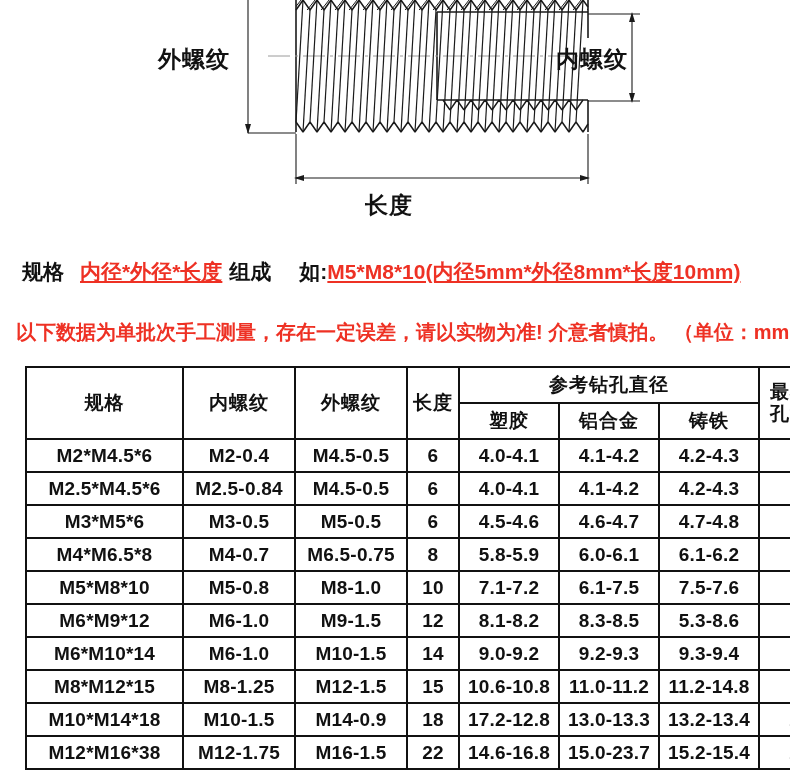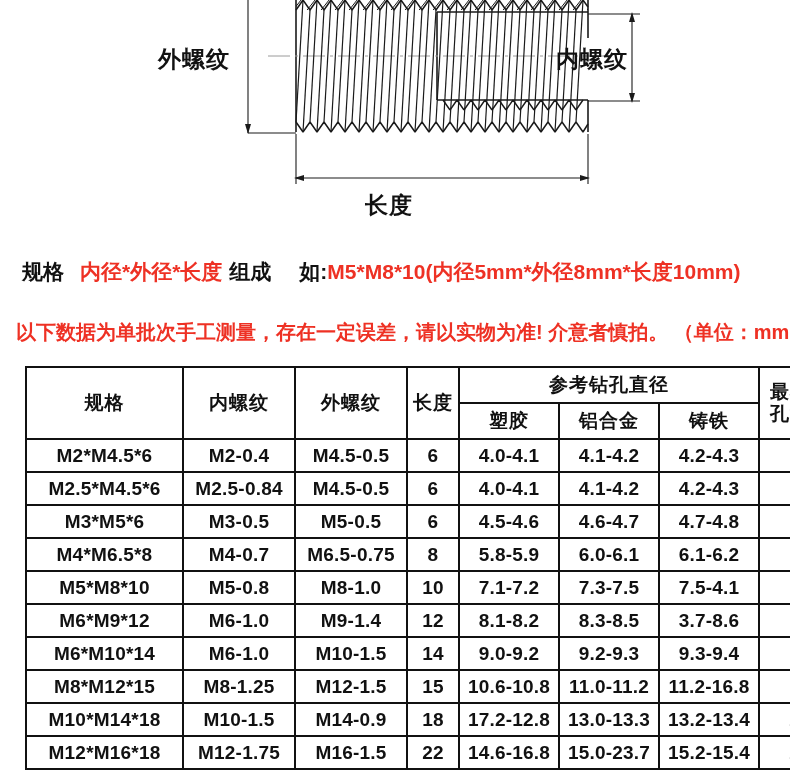"内径*外径*长度" .red { text-decoration: none -> underline }
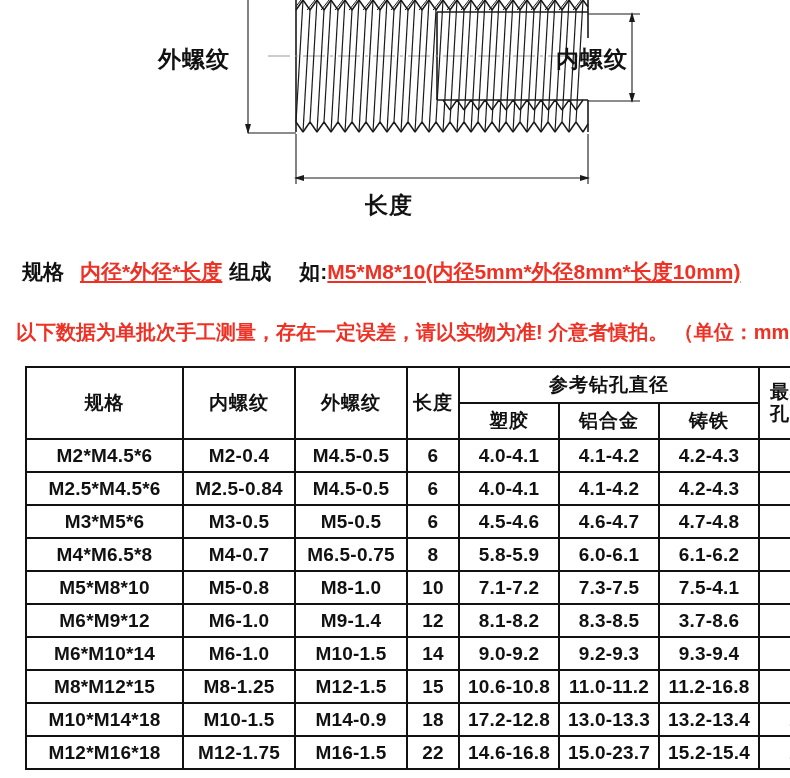"7.3-7.5" td.data-cell { text: 7.3-7.5 -> 6.1-7.5 }
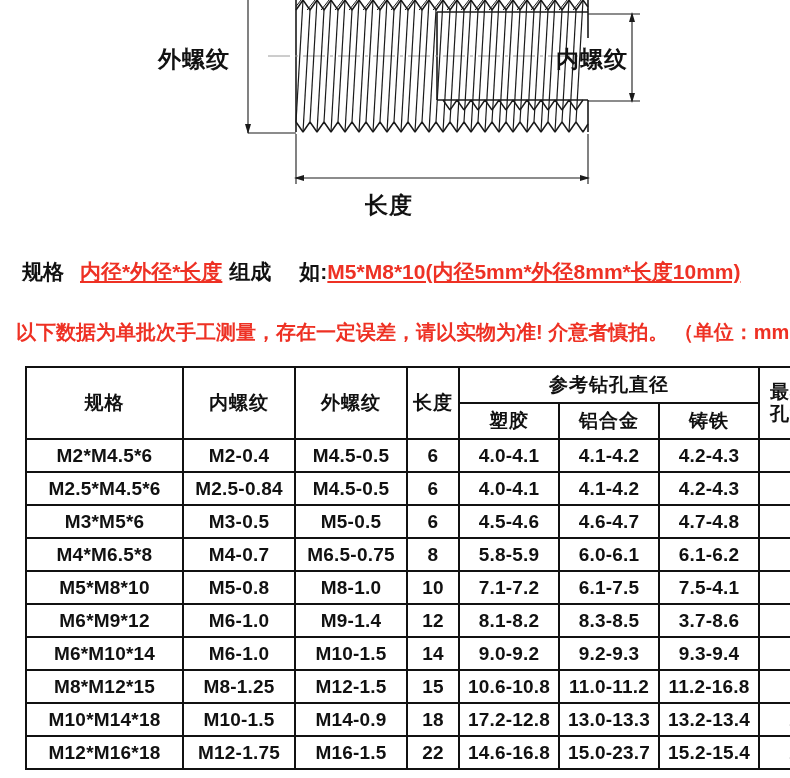"7.5-4.1" td.data-cell { text: 7.5-4.1 -> 7.5-7.6 }
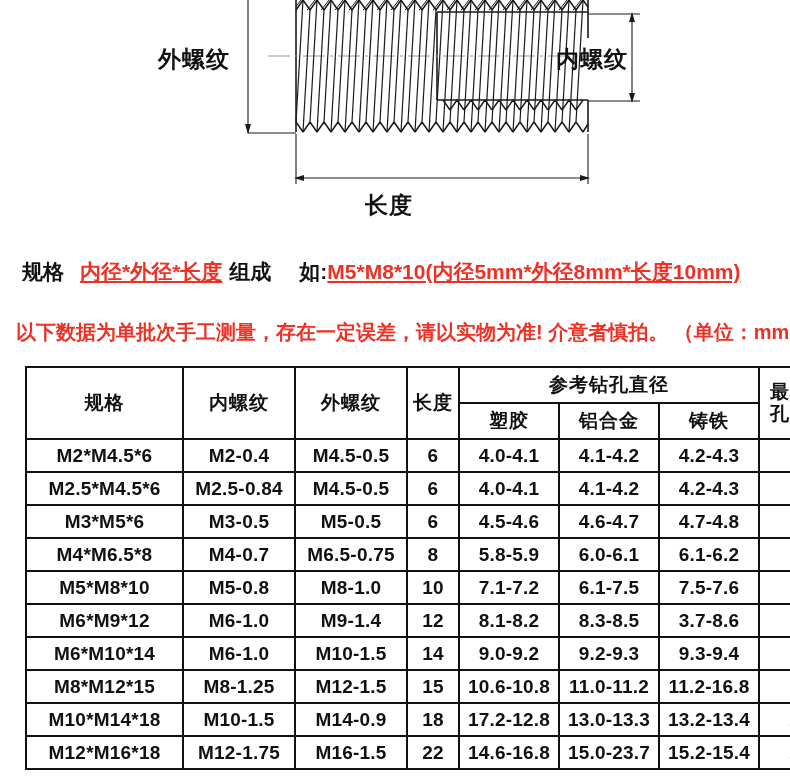"M9-1.4" td.data-cell { text: M9-1.4 -> M9-1.5 }
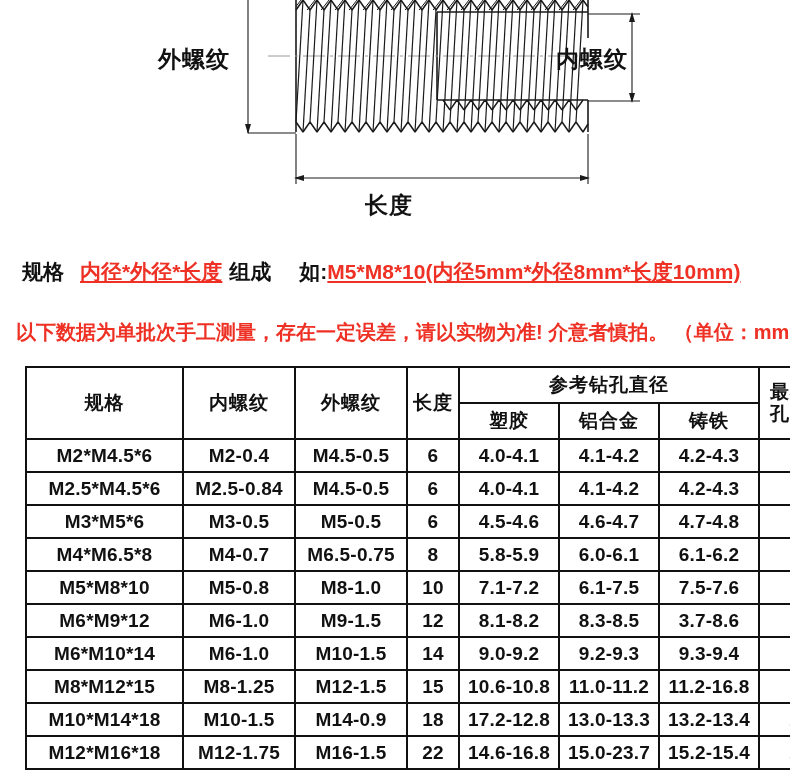"3.7-8.6" td.data-cell { text: 3.7-8.6 -> 5.3-8.6 }
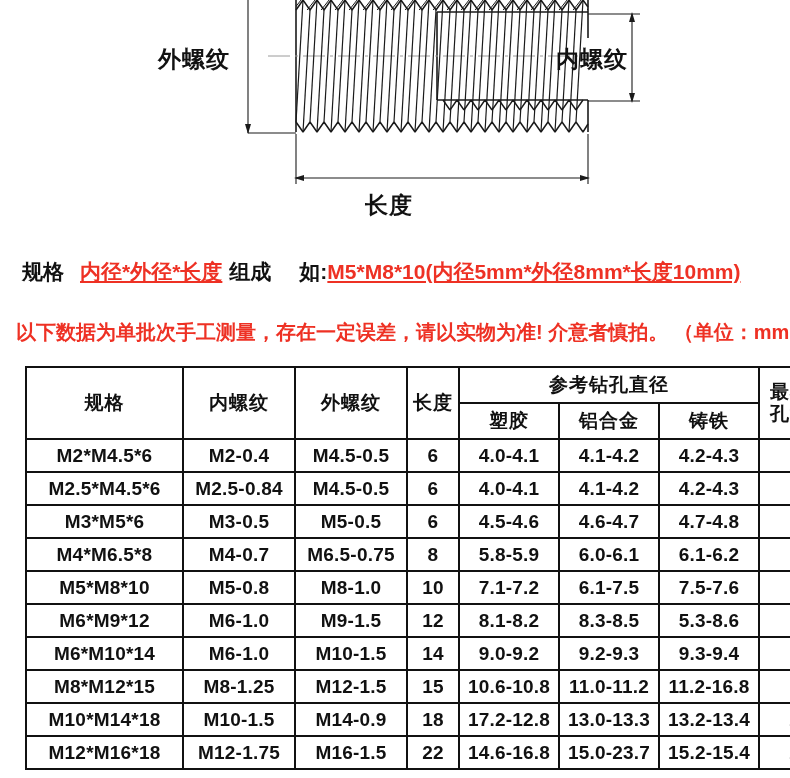"11.2-16.8" td.data-cell { text: 11.2-16.8 -> 11.2-14.8 }
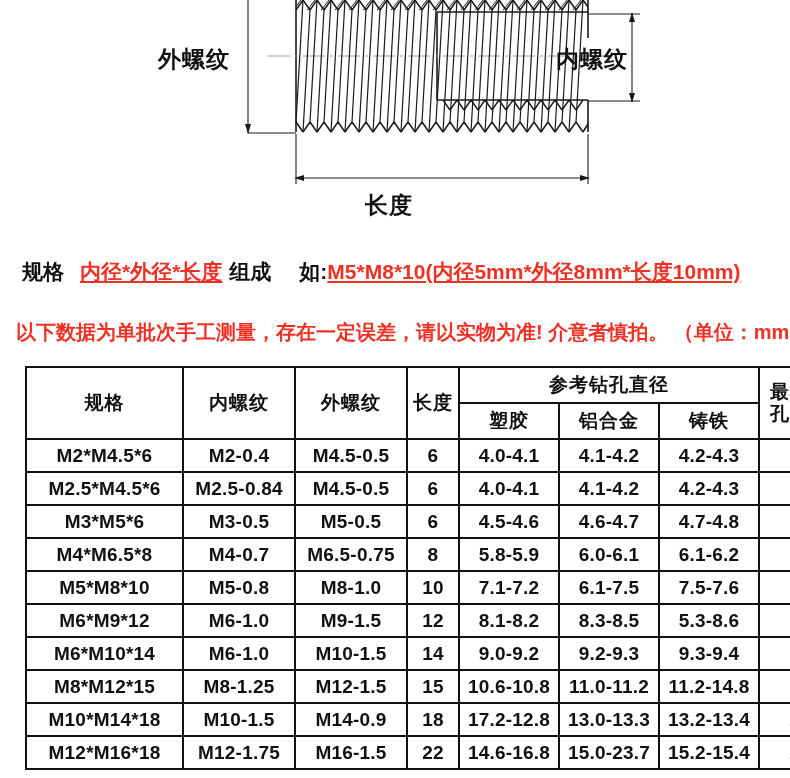"M12*M16*18" td.data-cell { text: 18 -> 38 }
